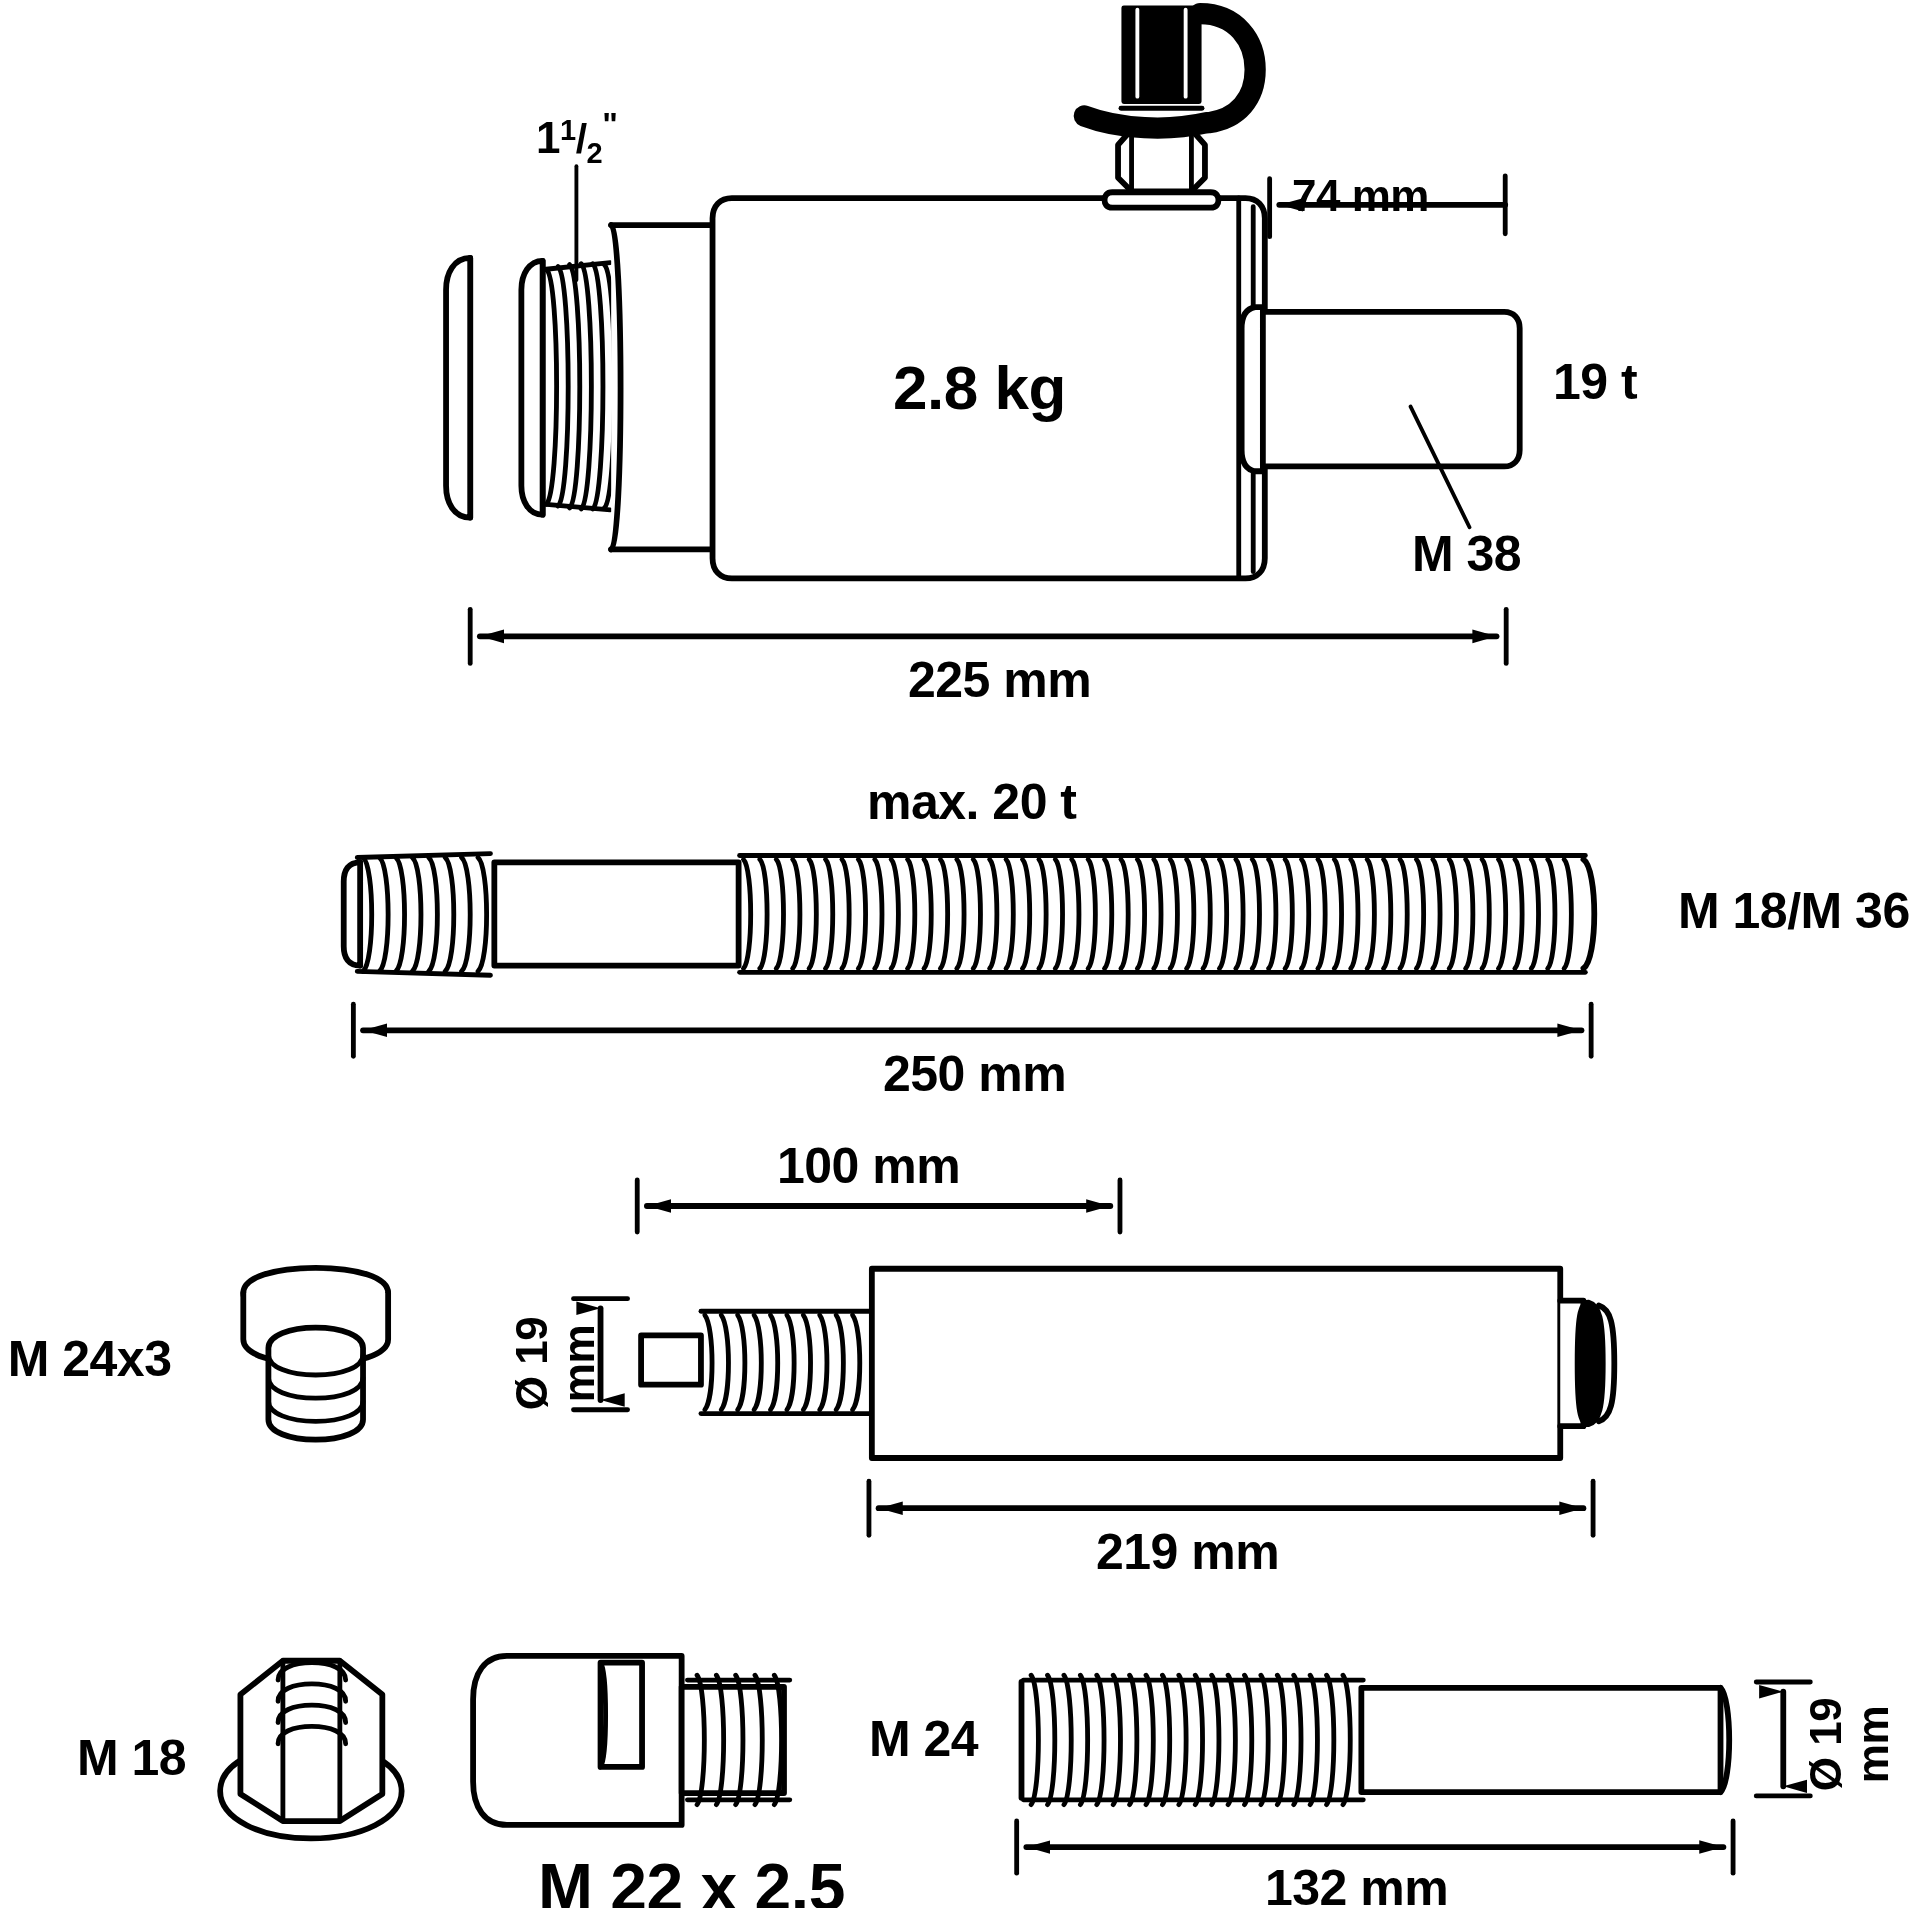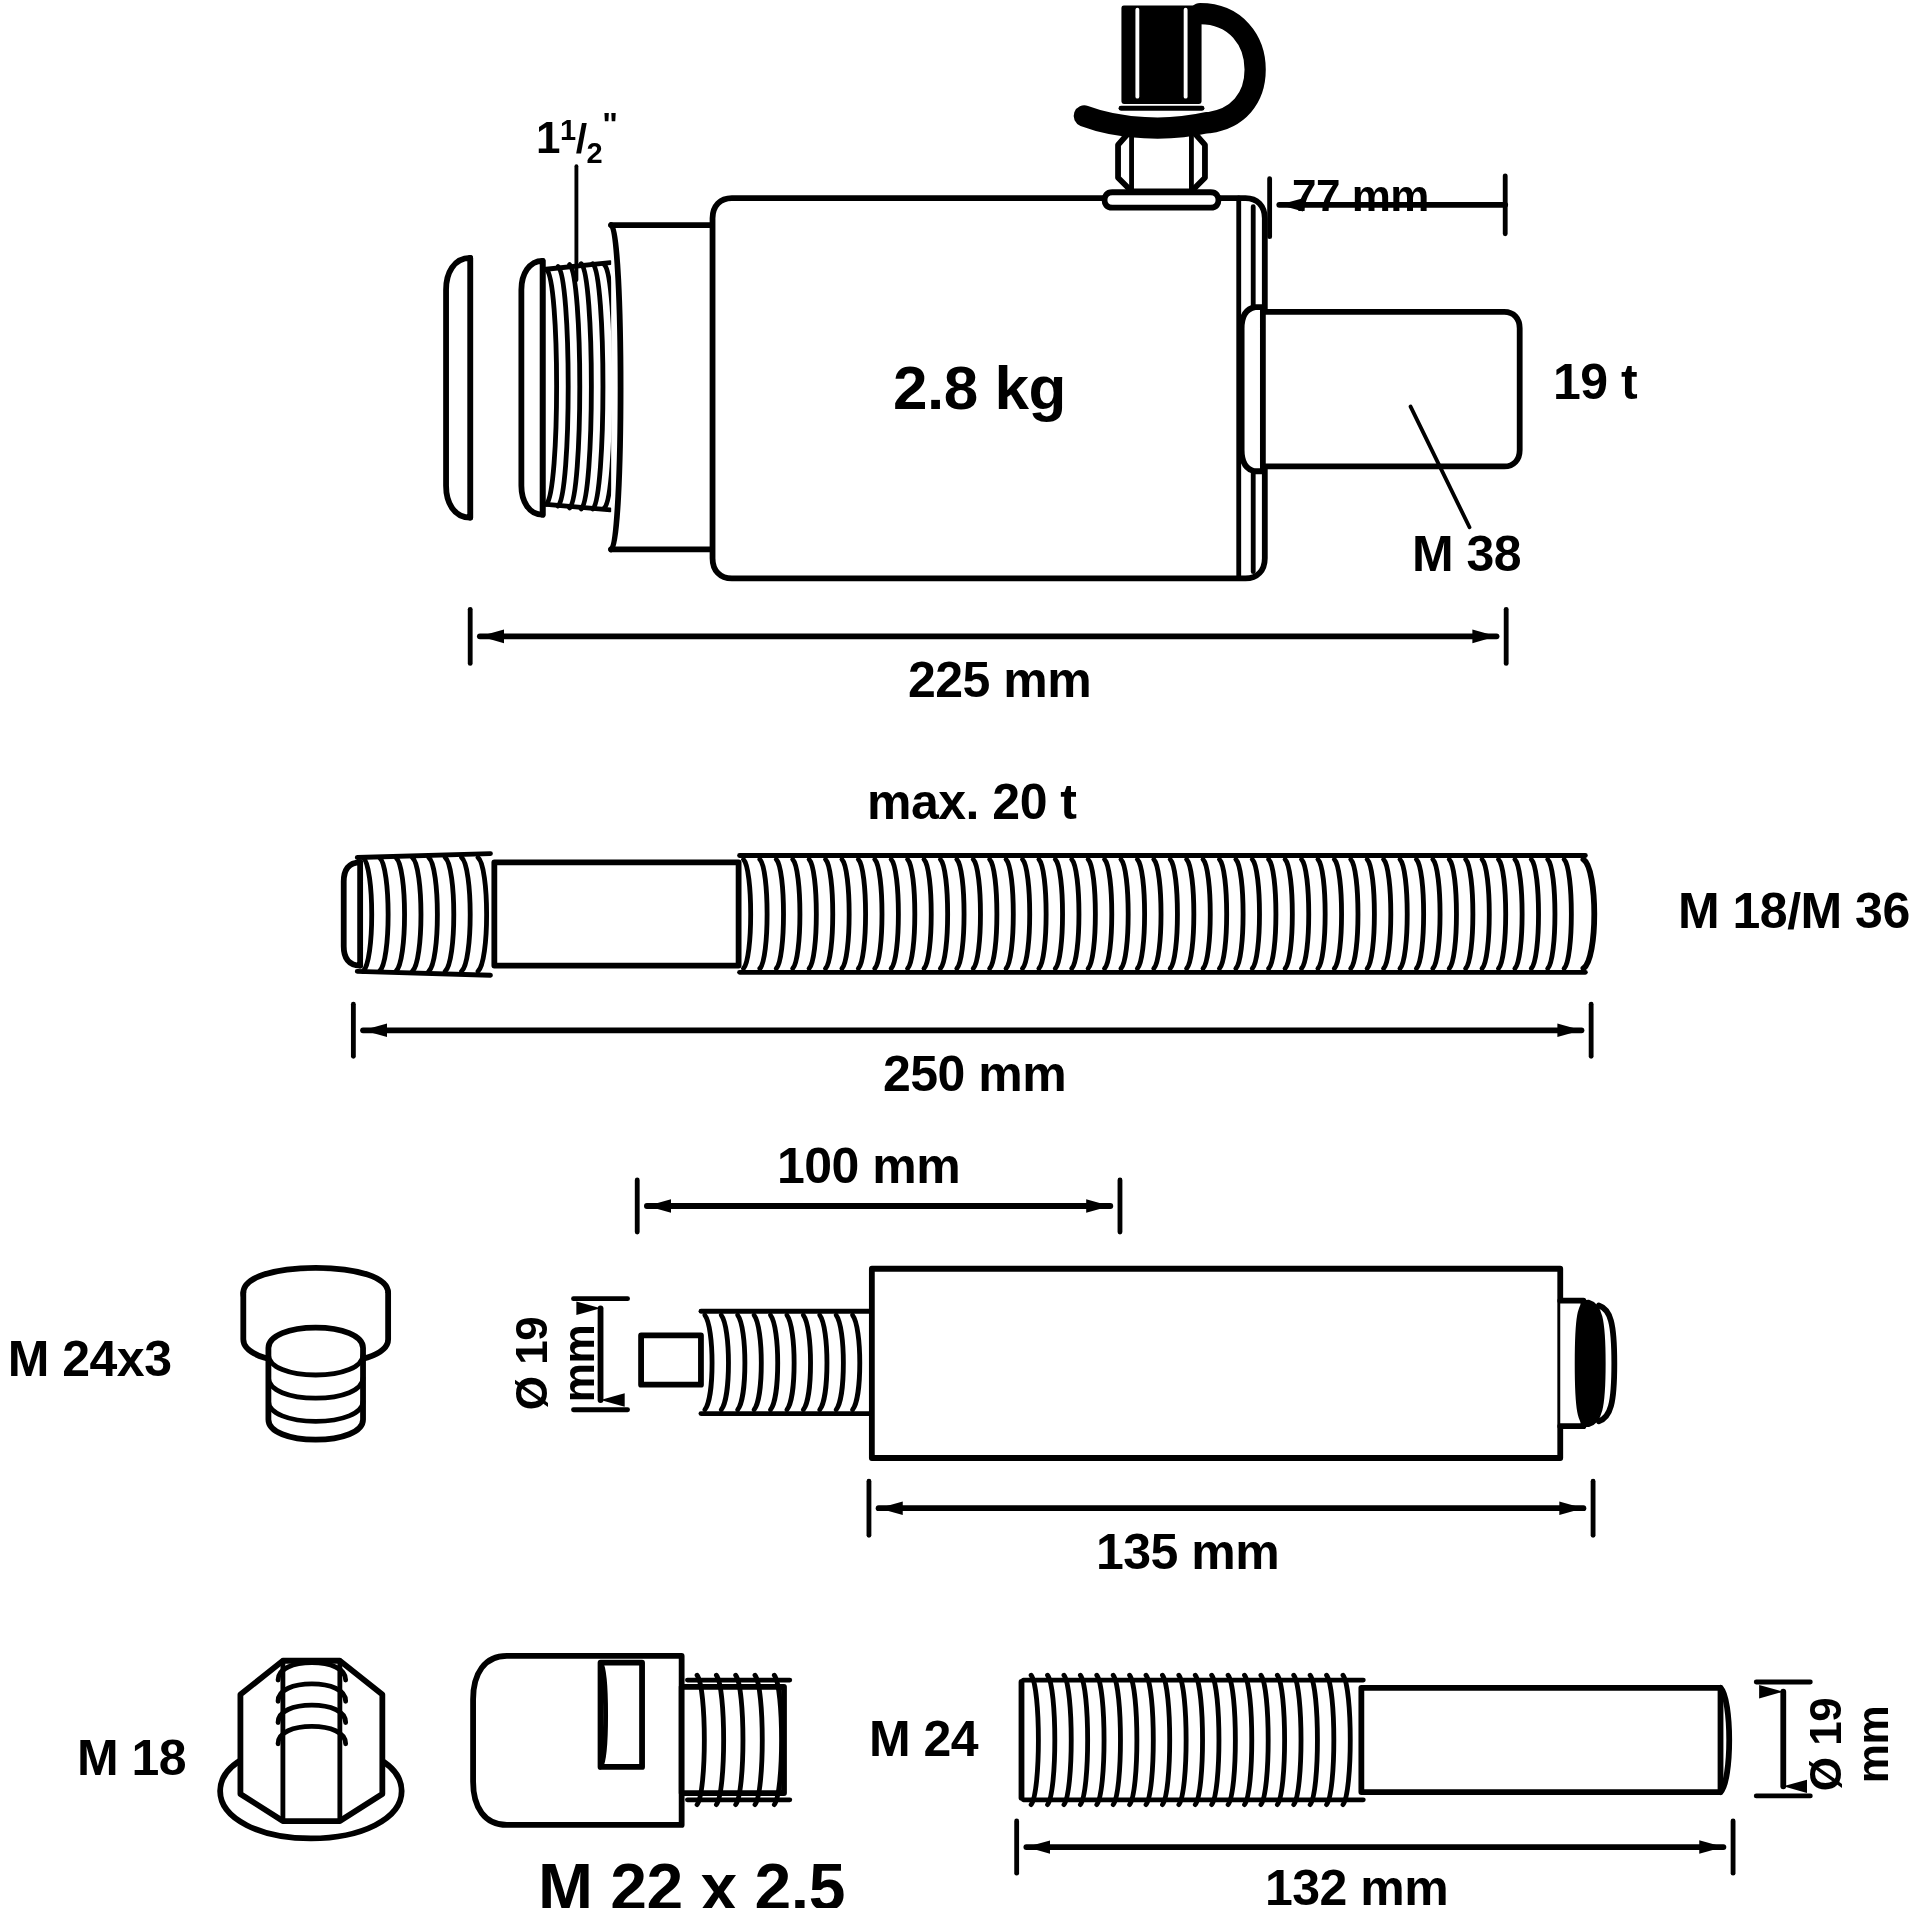"77 mm" div.lbl { text: 77 -> 74 }
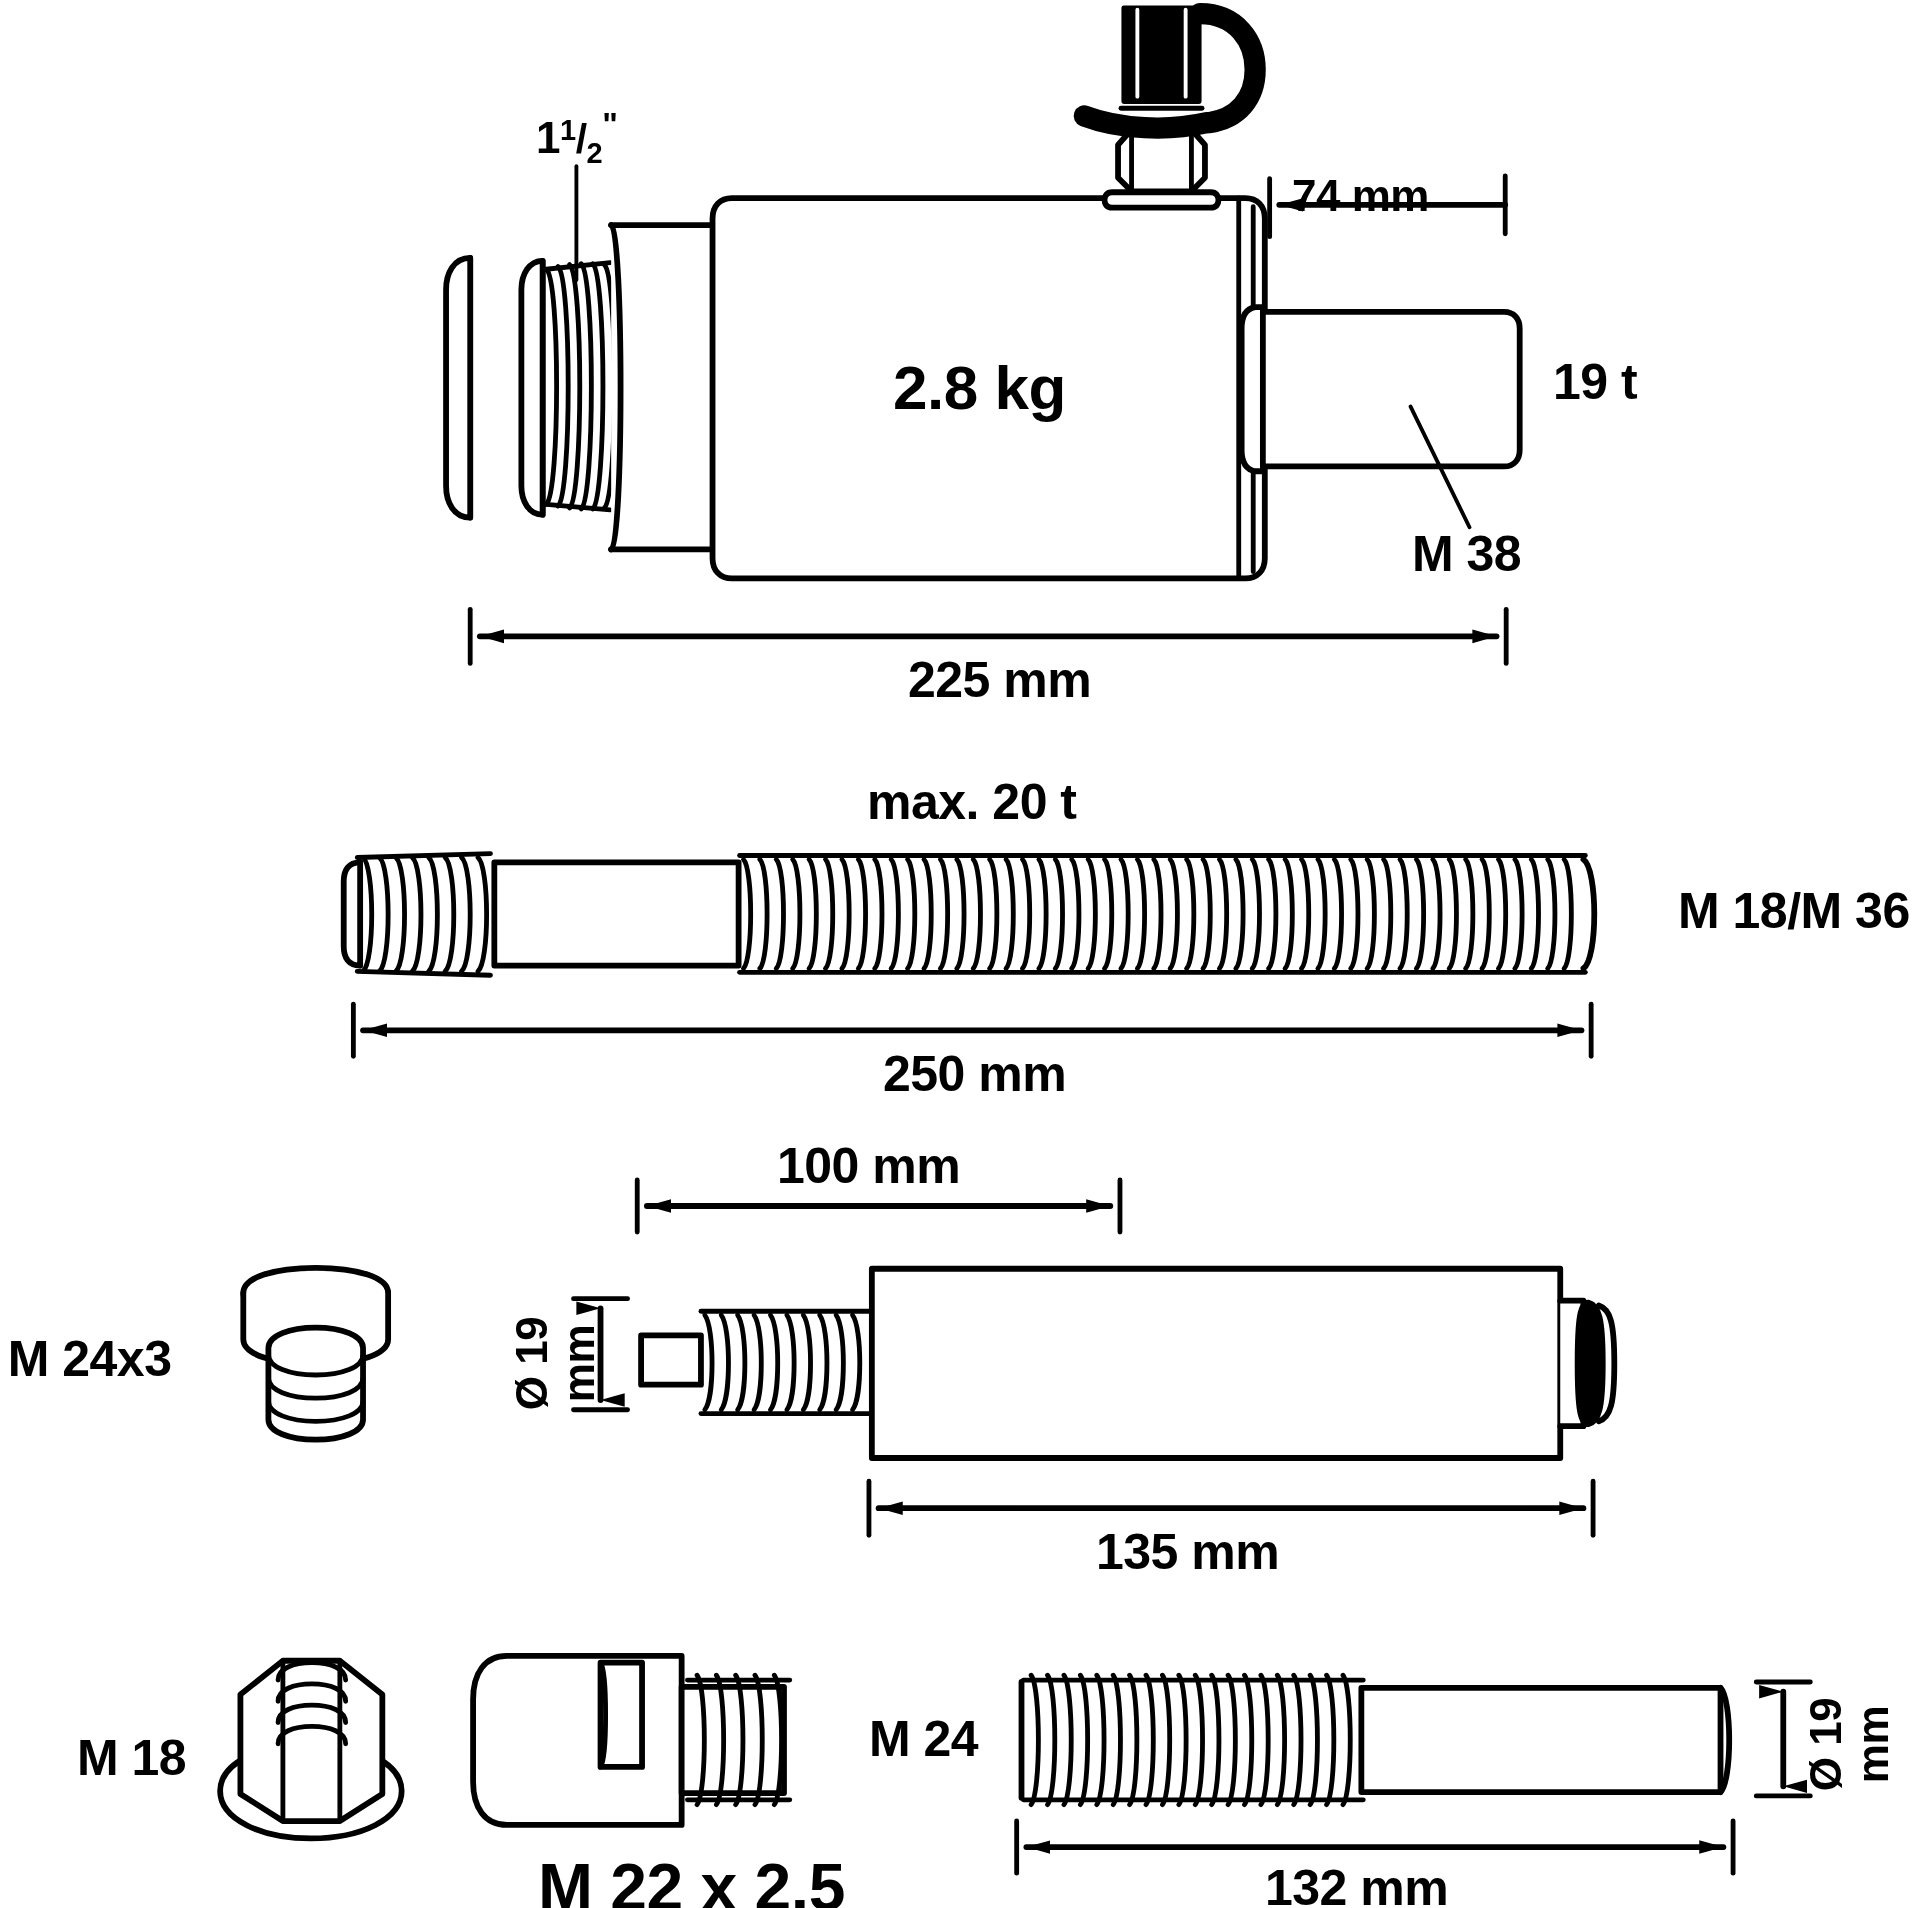"135 mm" div.lbl { text: 135 -> 219 }
